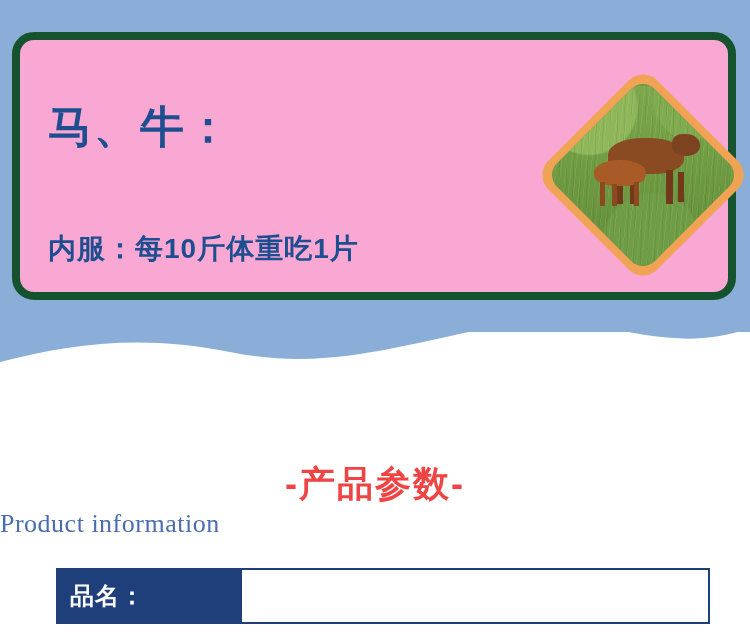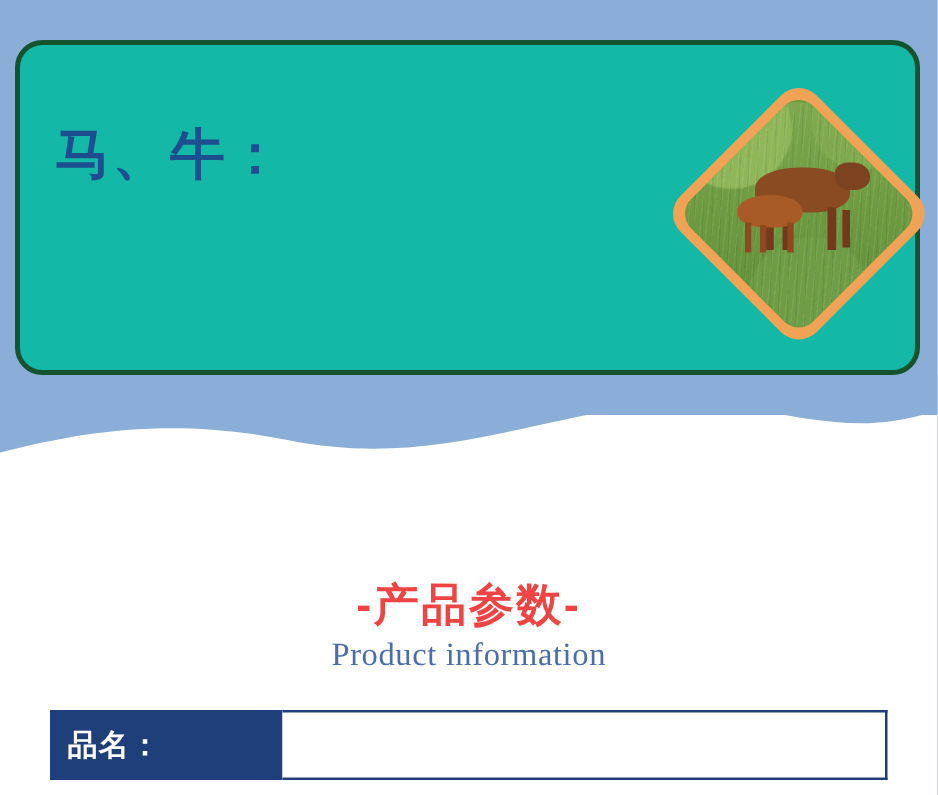"马、牛：" #card { background: #14b8a6 -> #f9a8d4; border: 4px solid #14532d -> 8px solid #14532d }
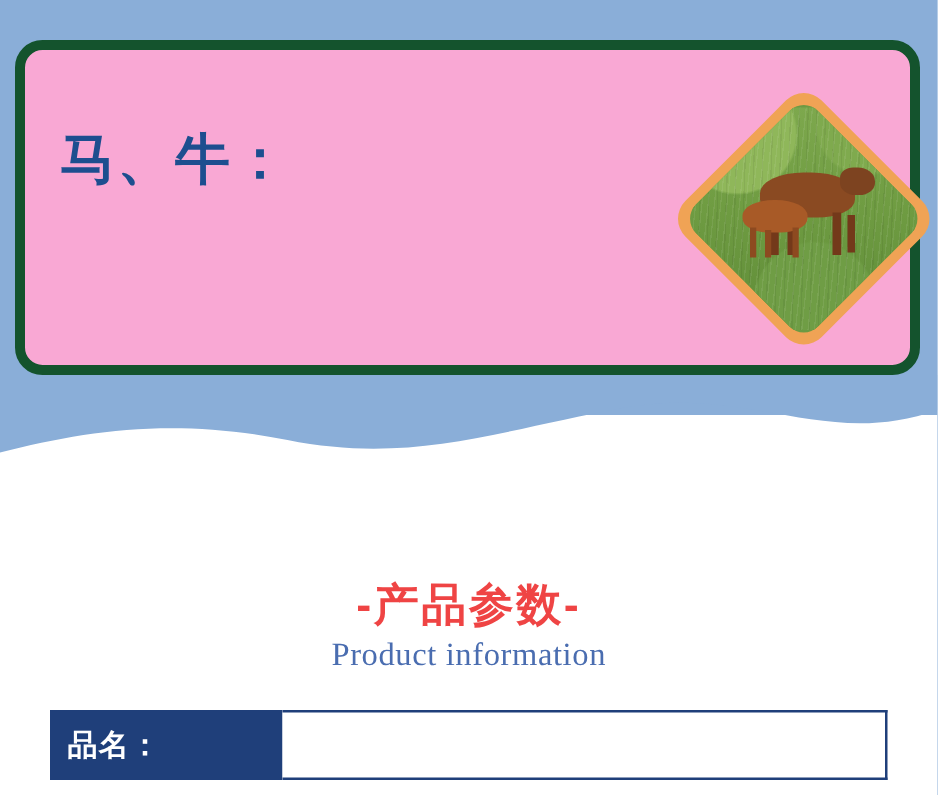"内服：每10斤体重吃1片" div { html: none -> <div>内服：每10斤体重吃1片</div> }
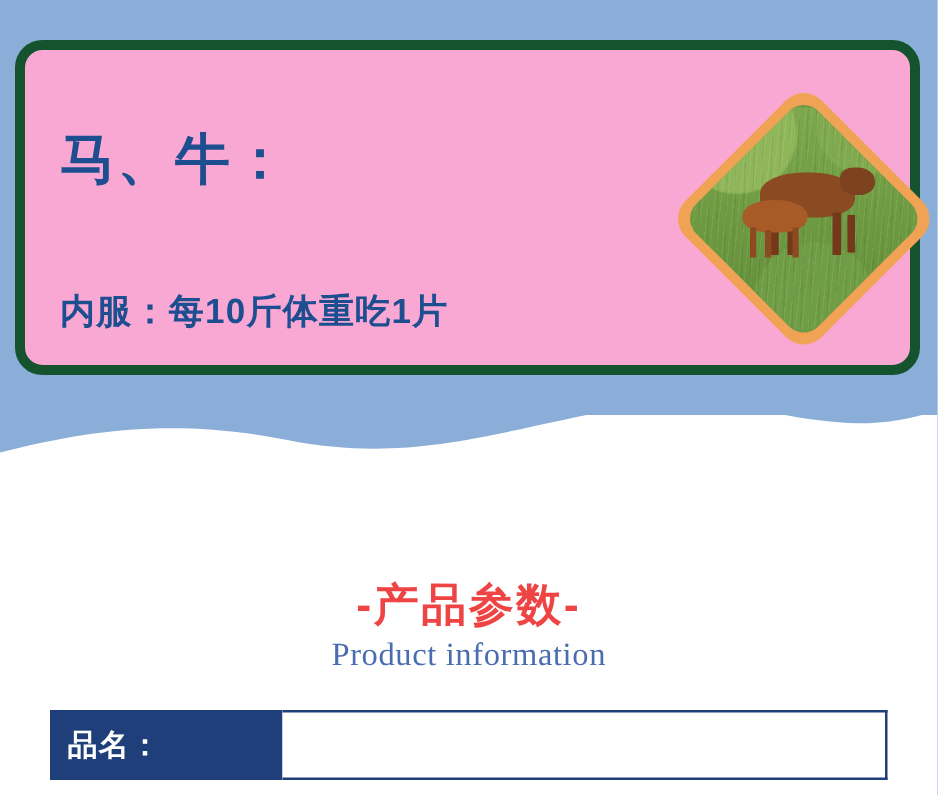"Product information" #prod-subtitle { text-align: center -> none }
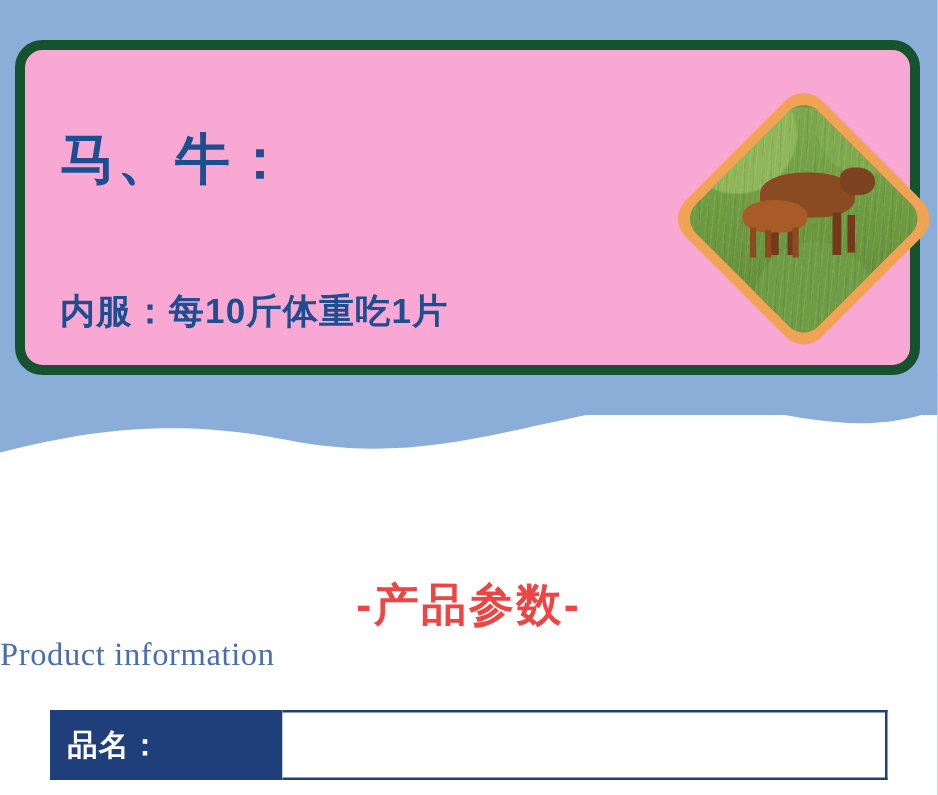"品名：" .tbl-label { margin-left: none -> 16px }
